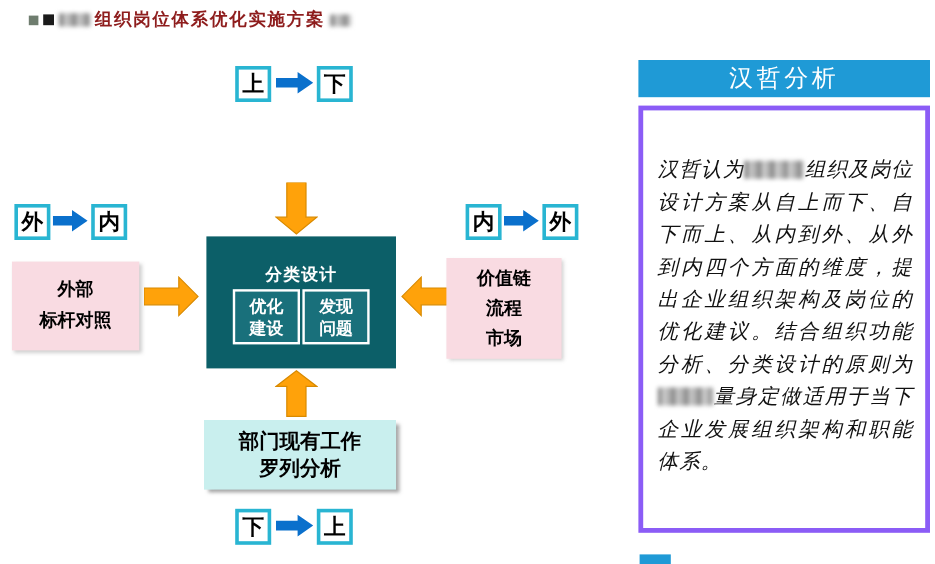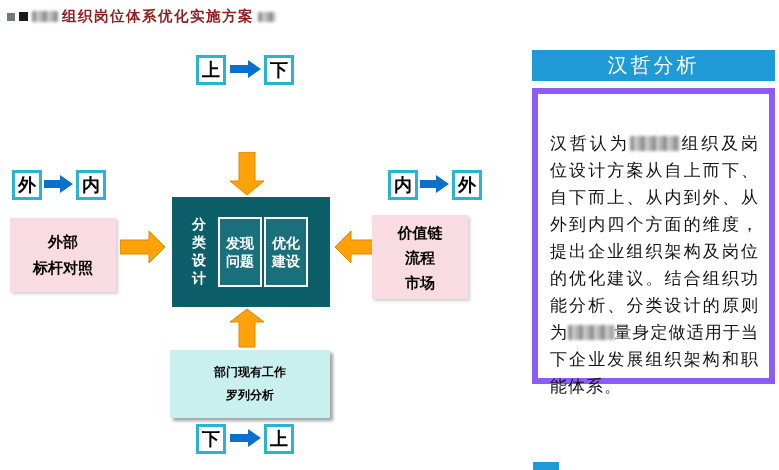"组织岗位体系优化实施方案" .title-row { left: 7px -> 24px }
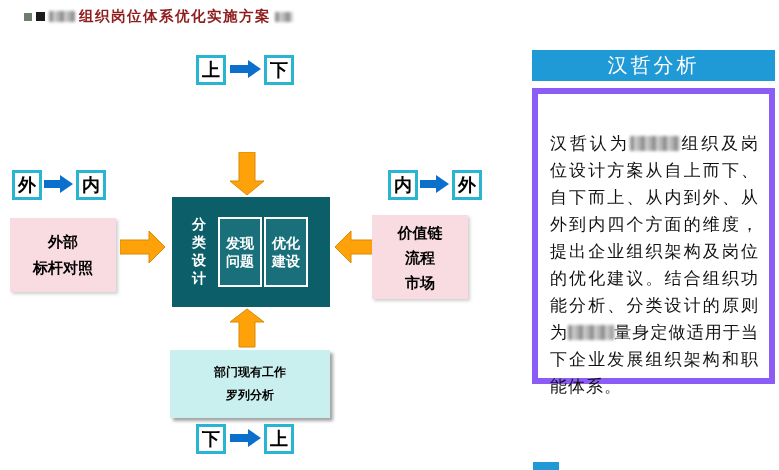"汉哲认为" .panel-box { border: 6px solid #8b5cf6 -> 4px solid #8b5cf6; font-style: none -> italic; height: 296px -> 356px }
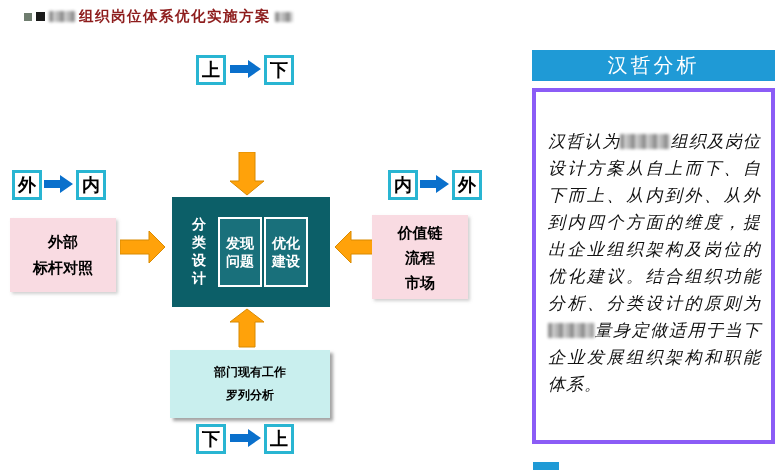"分类设计" .center-box { flex-direction: row -> column }
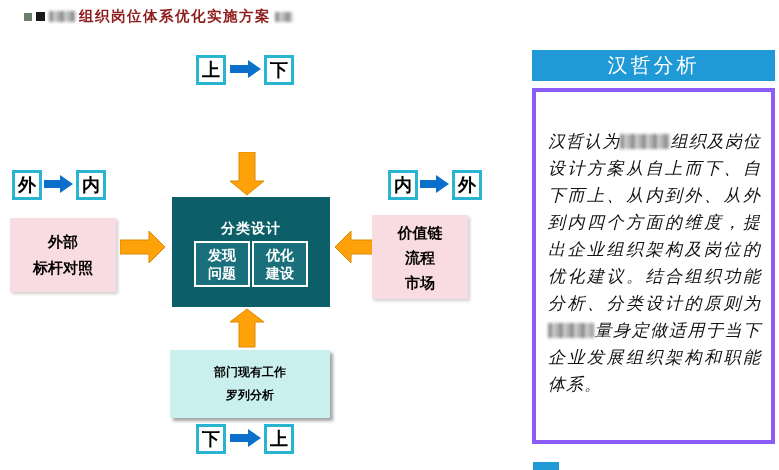"发现" div.center-cell { order: before "优化" -> after "优化" }
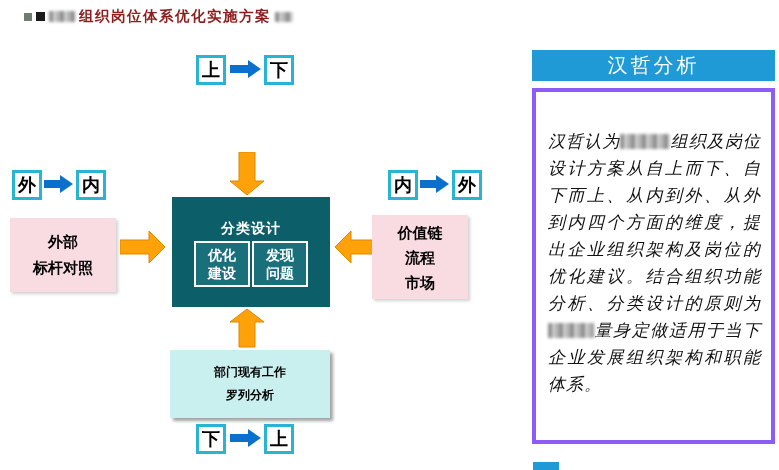"部门现有工作" div.cyan-box { font-size: 12px -> 17px; height: 68px -> 58px }
